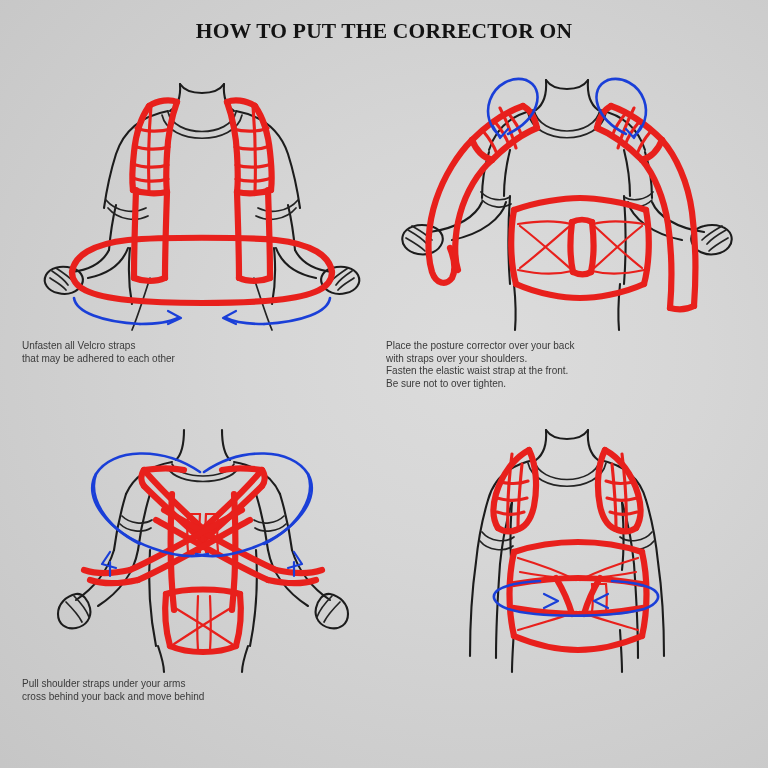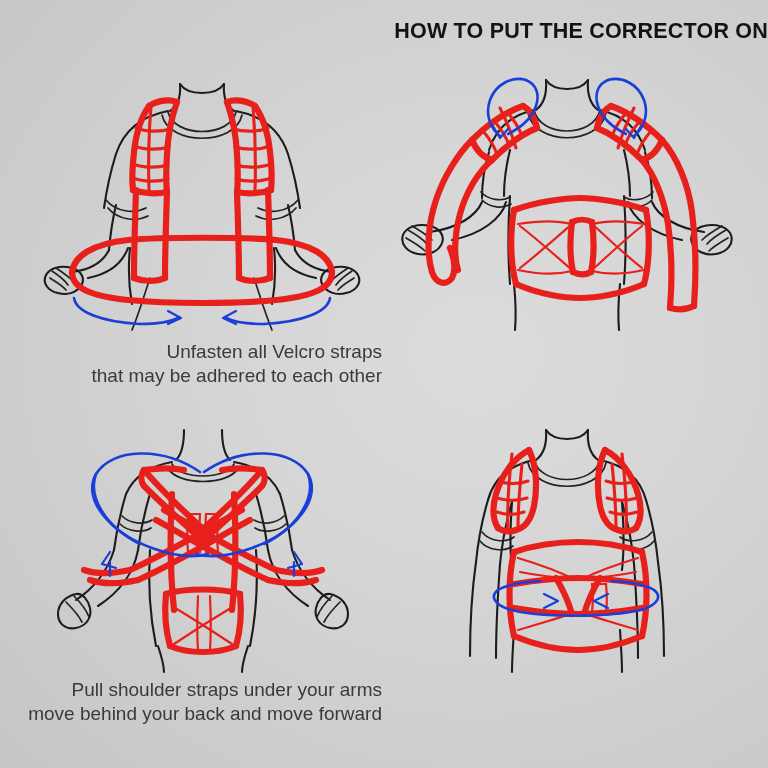"HOW TO PUT THE CORRECTOR" #title { font-family: Liberation Sans, sans-serif -> Liberation Serif, serif; text-align: right -> center }
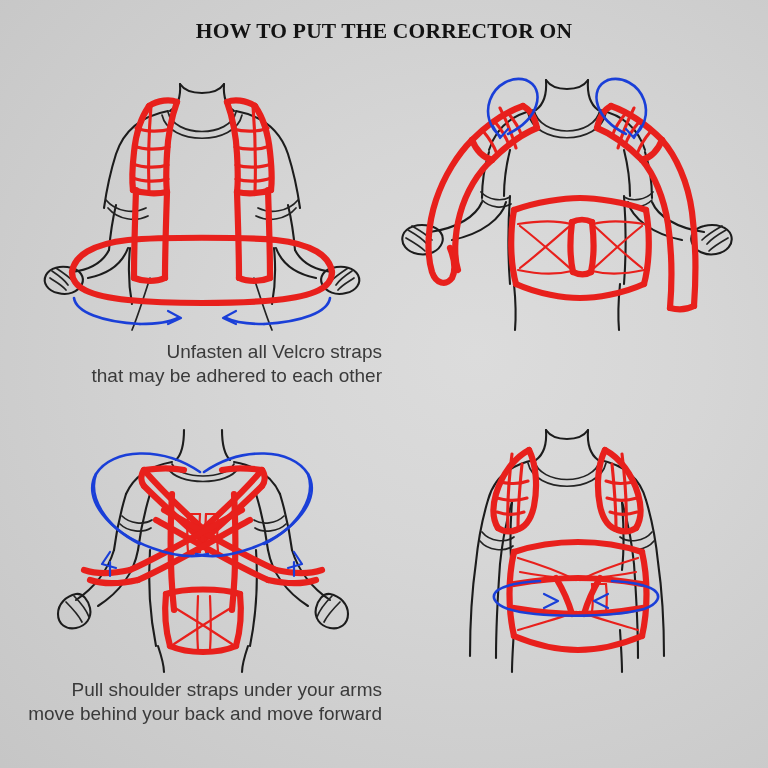"Unfasten all Velcro straps" .caption { font-size: 19px -> 10px; text-align: right -> left }
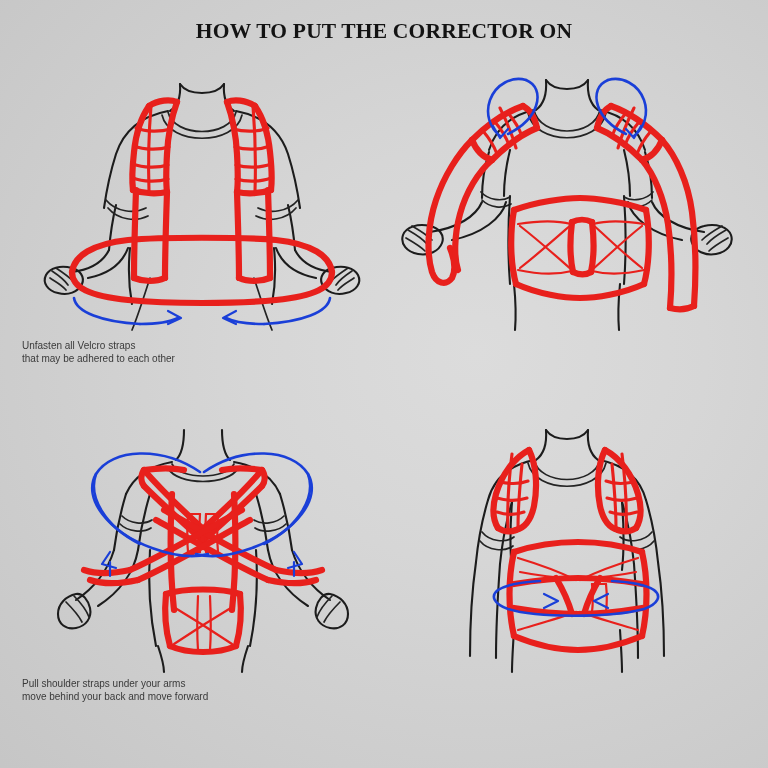"Place the posture corrector over" div.caption { html: none -> <div>Place the posture corrector over your back with straps over your shoulders. Fasten the elastic waist strap at the front. Be sure not to over tighten.</div> }
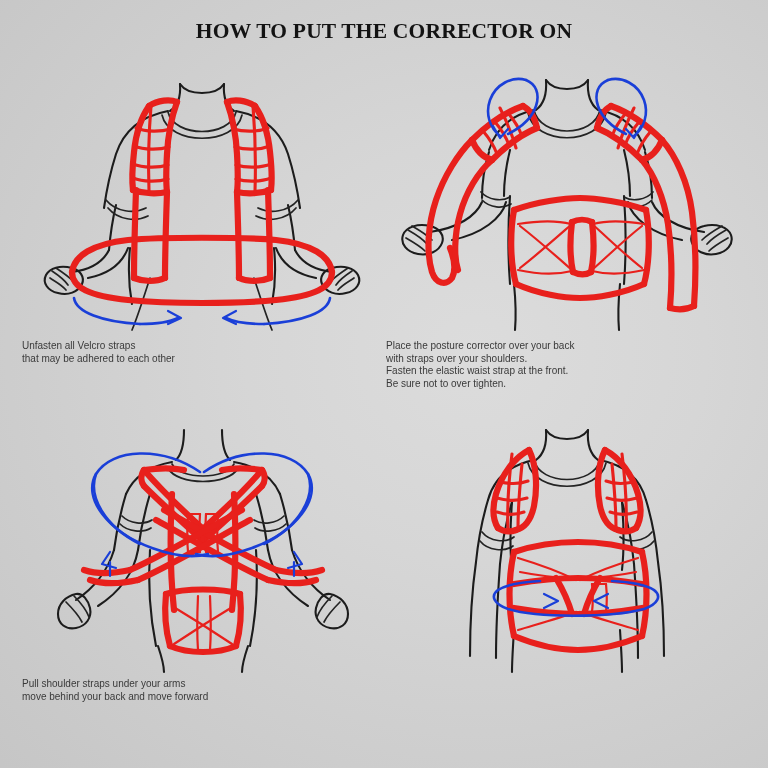"Pull shoulder straps under your" div.caption { text: move behind your back and move forward -> cross behind your back and move behind }
